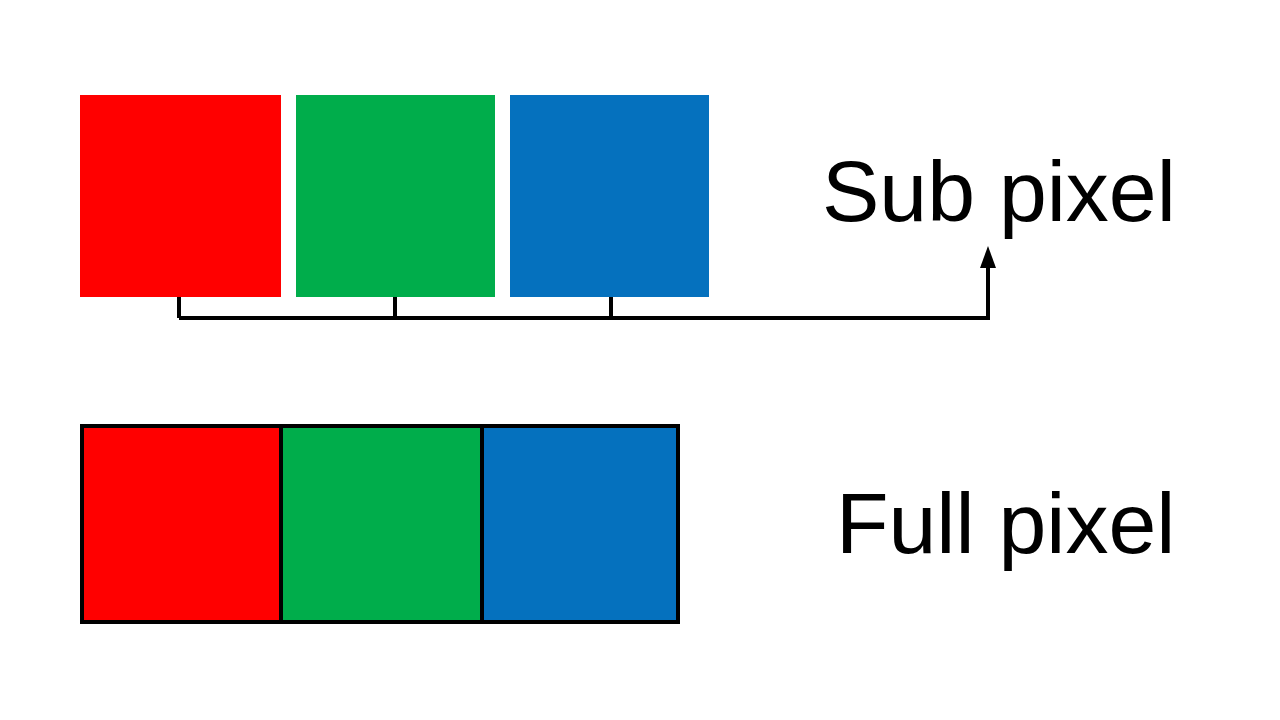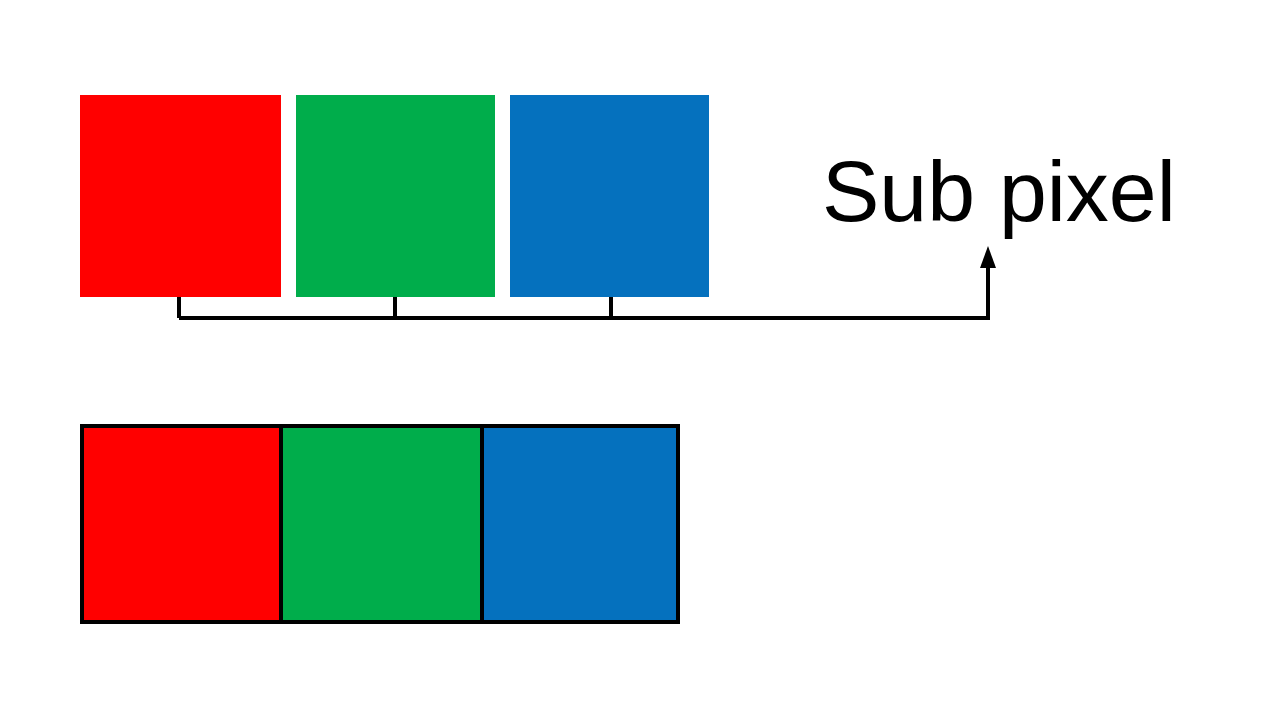"Full pixel" div.label { html: none -> <div>Full pixel</div> }
